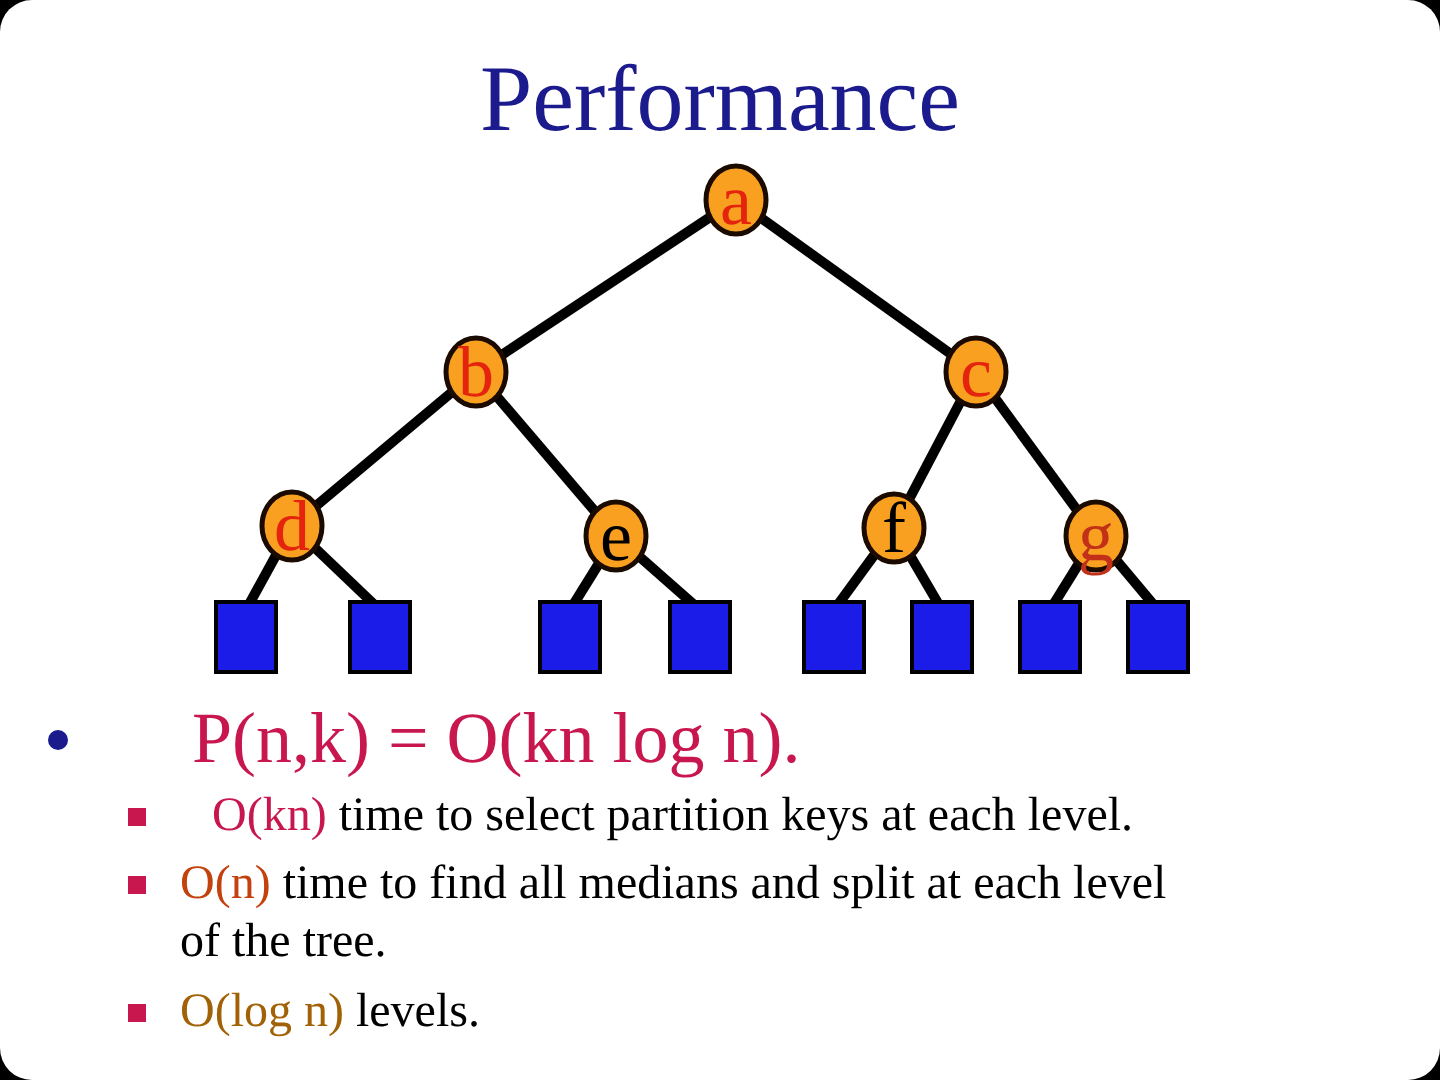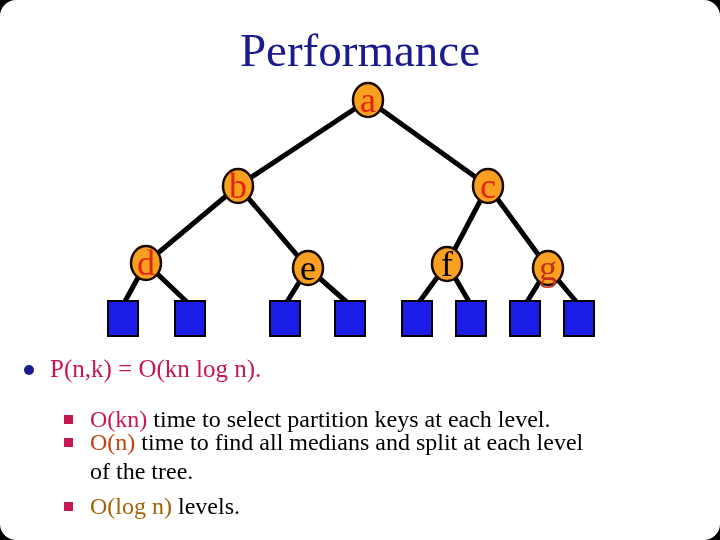"P(n,k) = O(kn log n)." .main-text { font-size: 25px -> 36px; margin-left: none -> 46px }
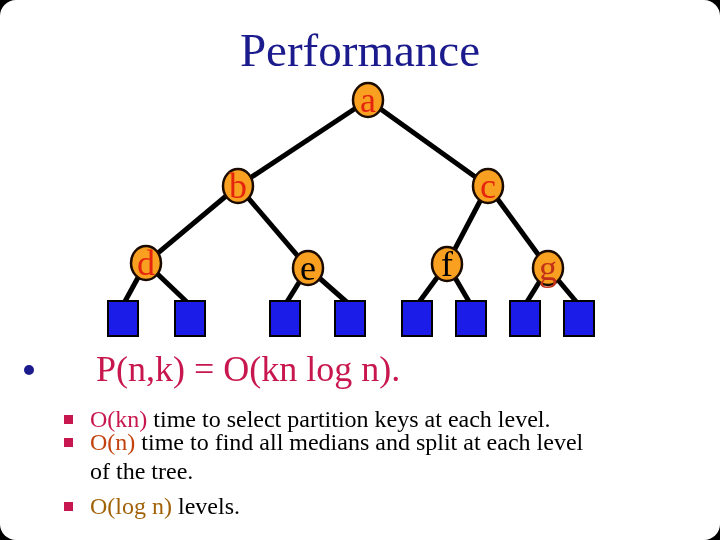"O(kn) time to select partition" div.sub-line { gap: none -> 16px; top: 405px -> 394px }
